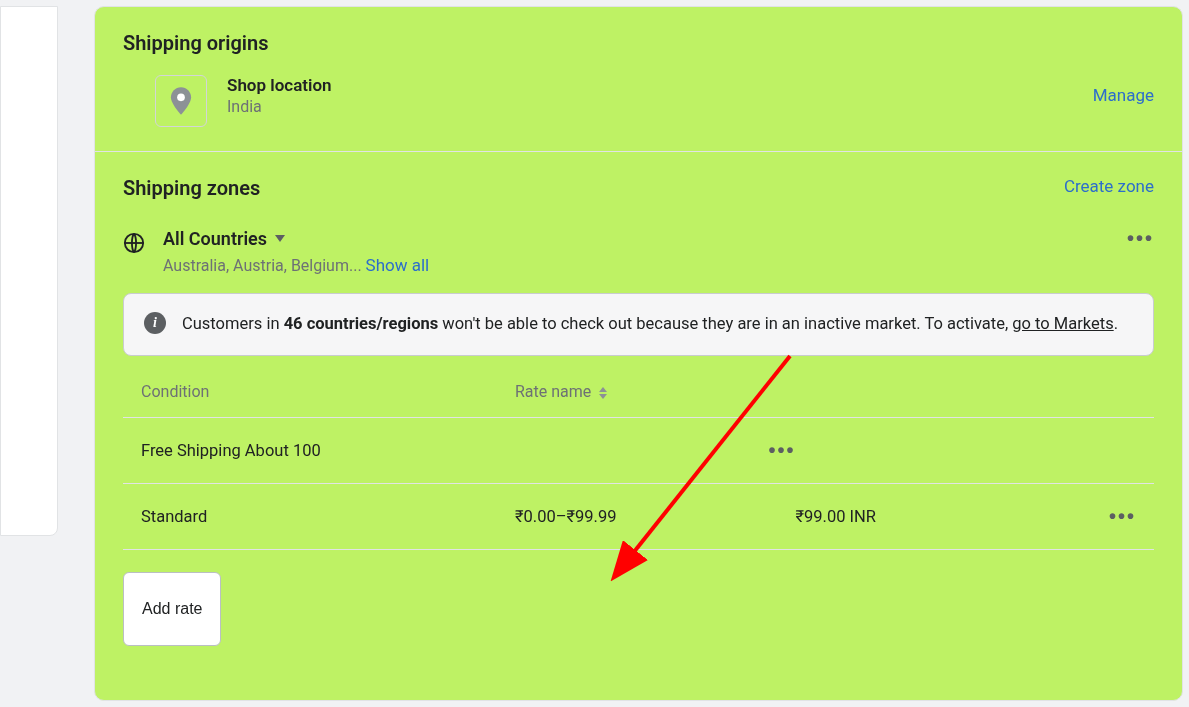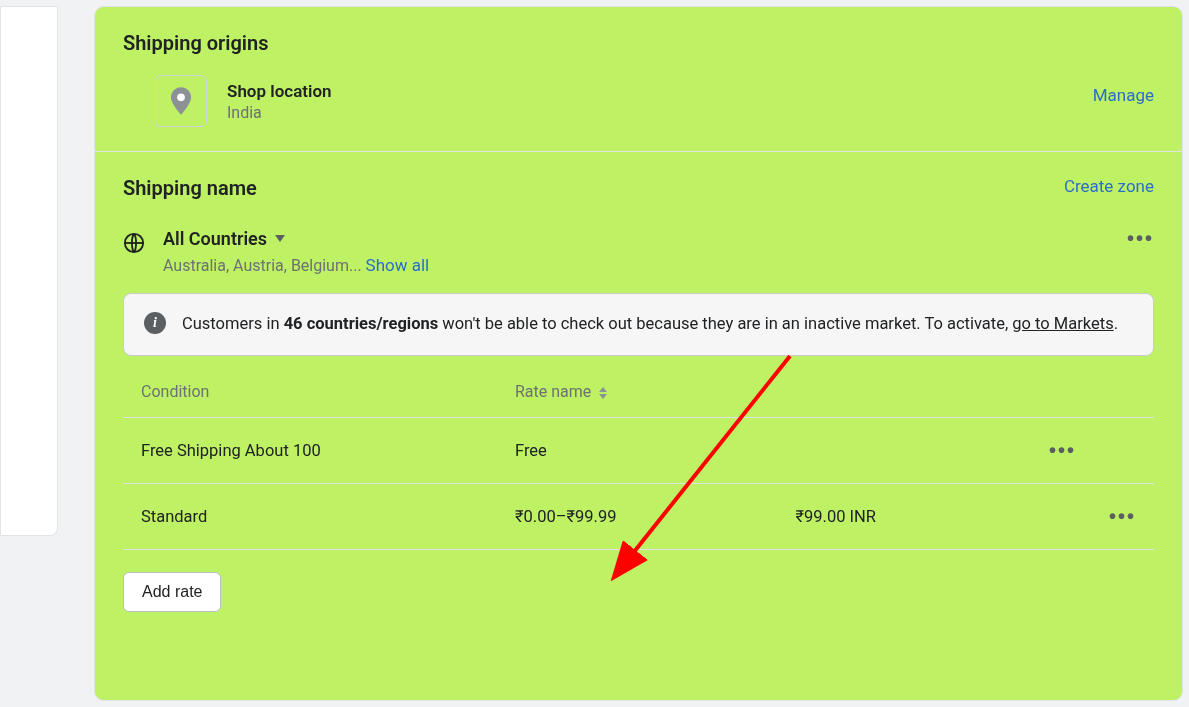"Shop location" .origin-row { align-items: center -> none }
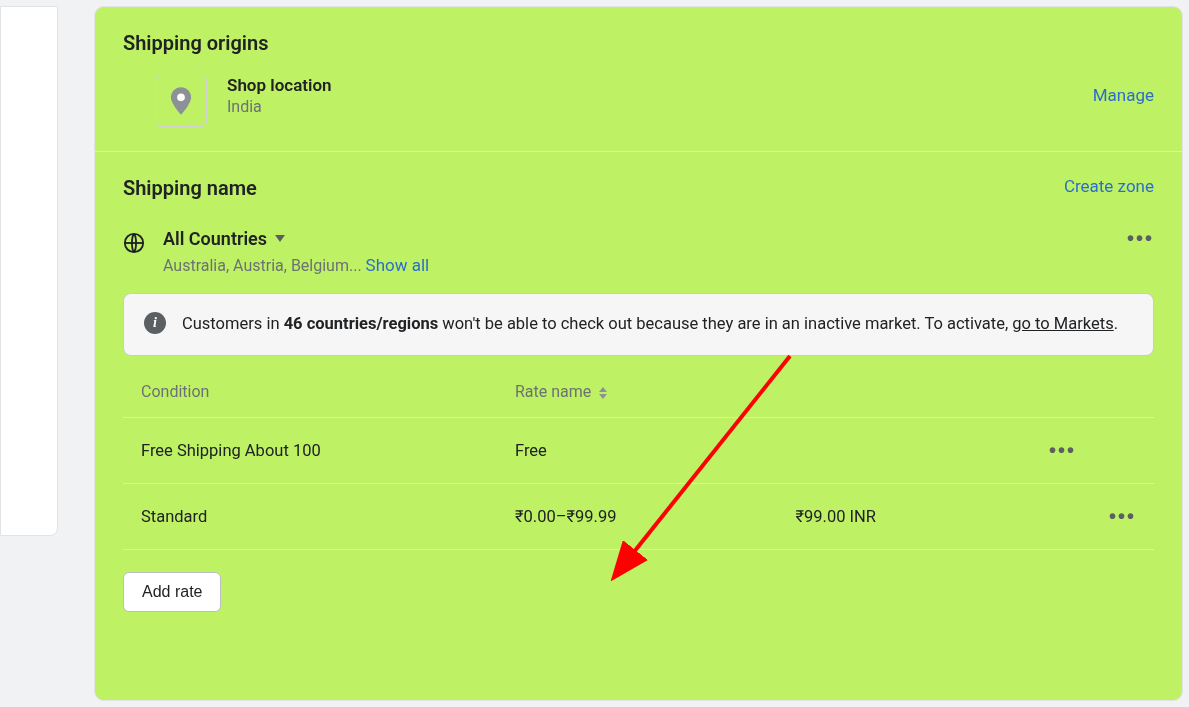"Shipping name" h2.section-title { text: name -> zones }
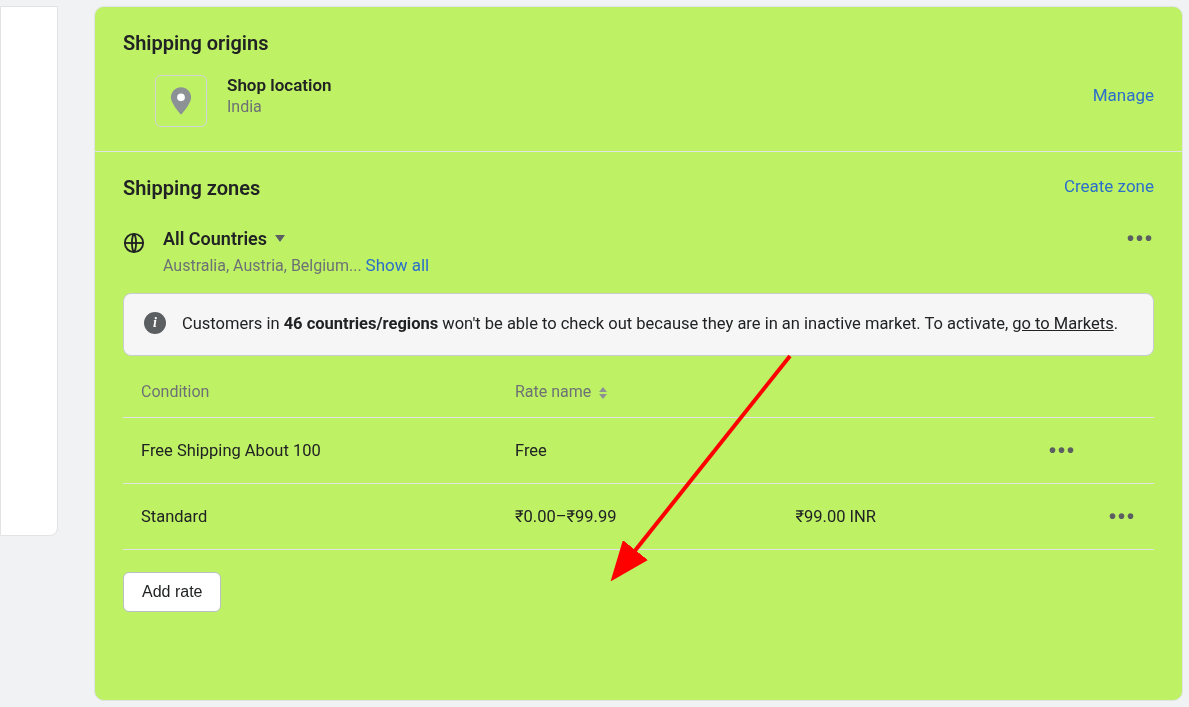"Free" div.col { html: <div>Free</div> -> none }
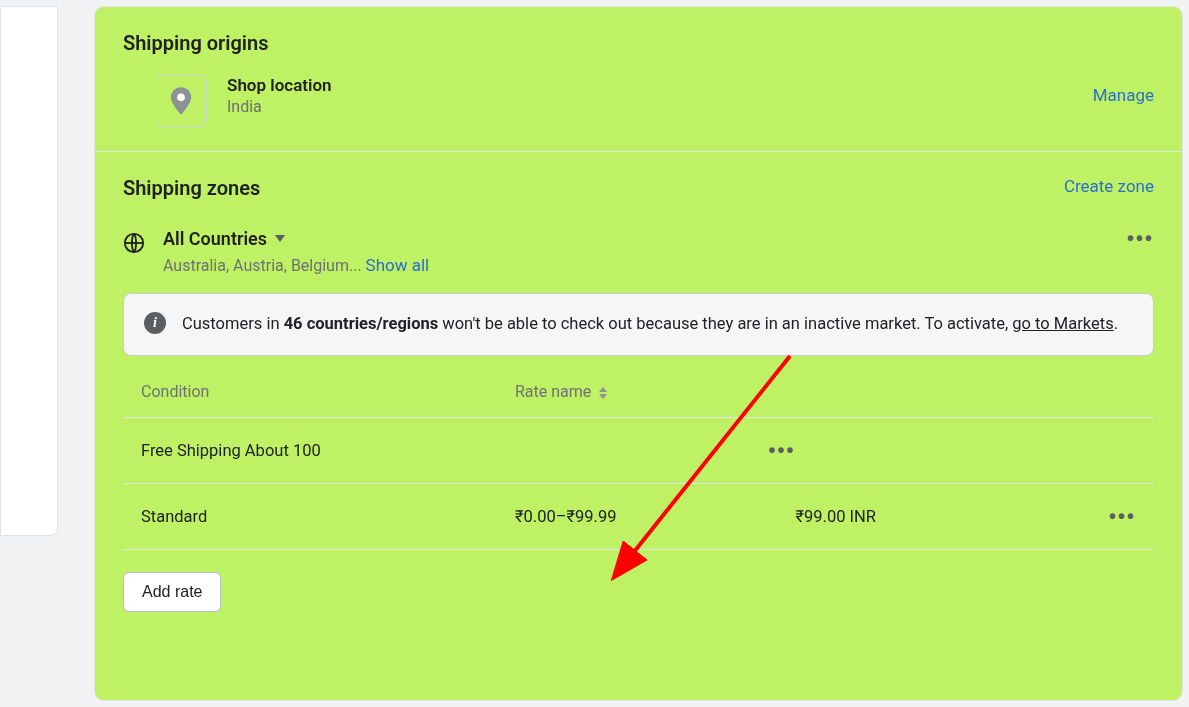"Add rate" .add-rate-btn { padding: 10px 18px -> 27px 18px }
